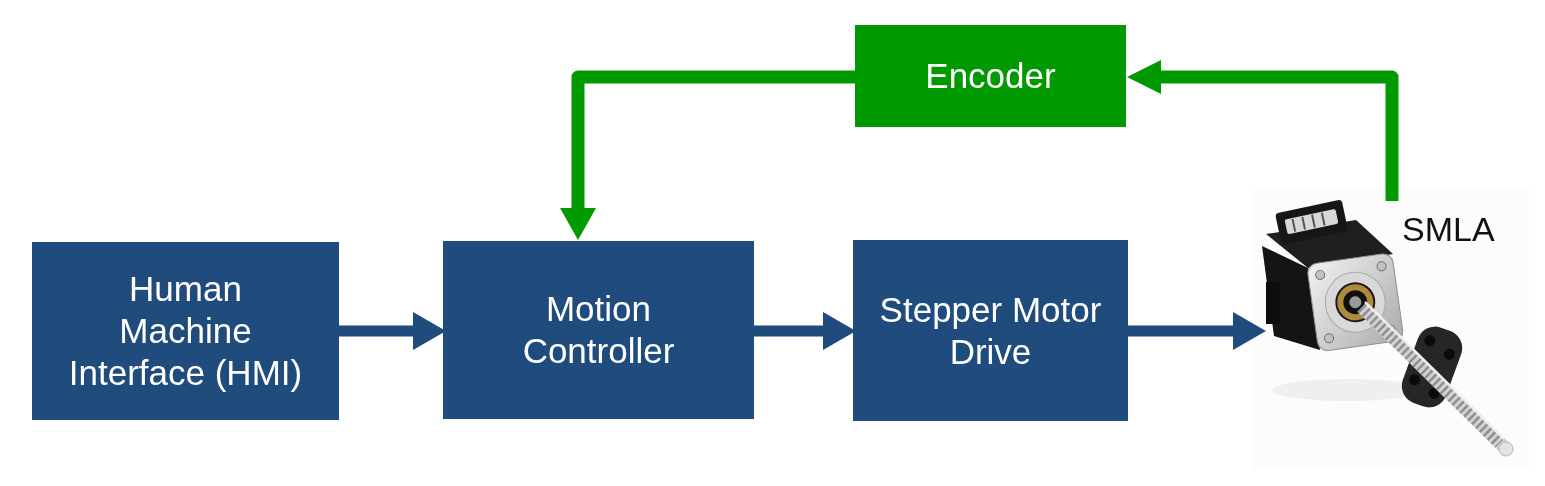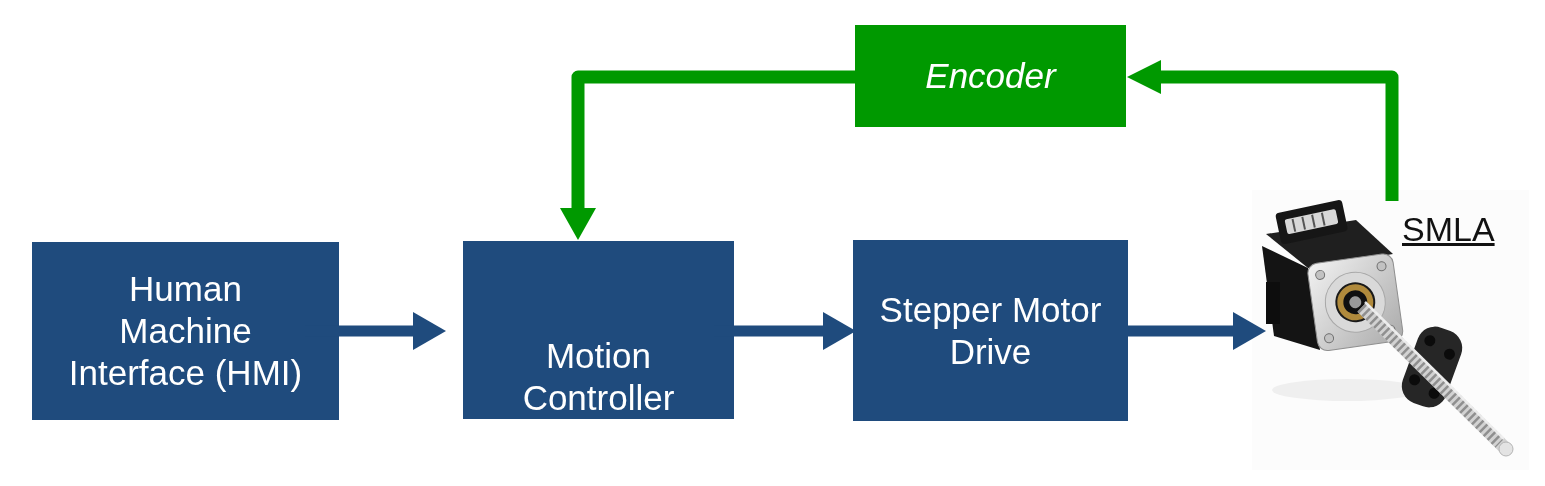"Encoder" .box-green { font-style: italic -> none }
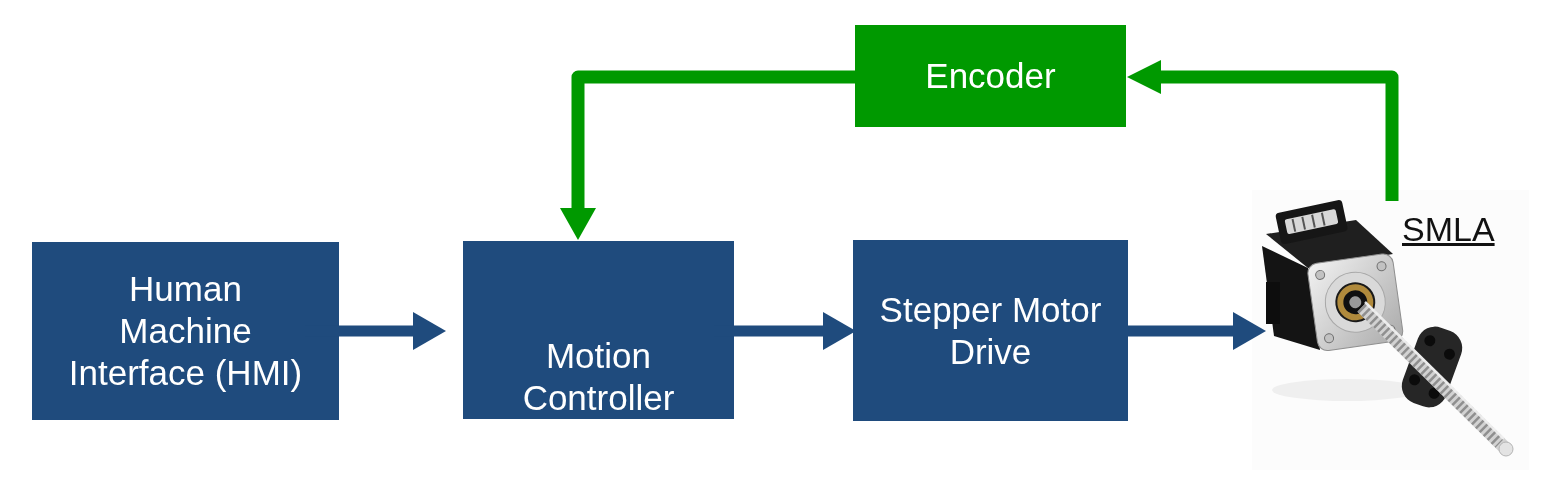"SMLA" .smla-label { text-decoration: underline -> none }
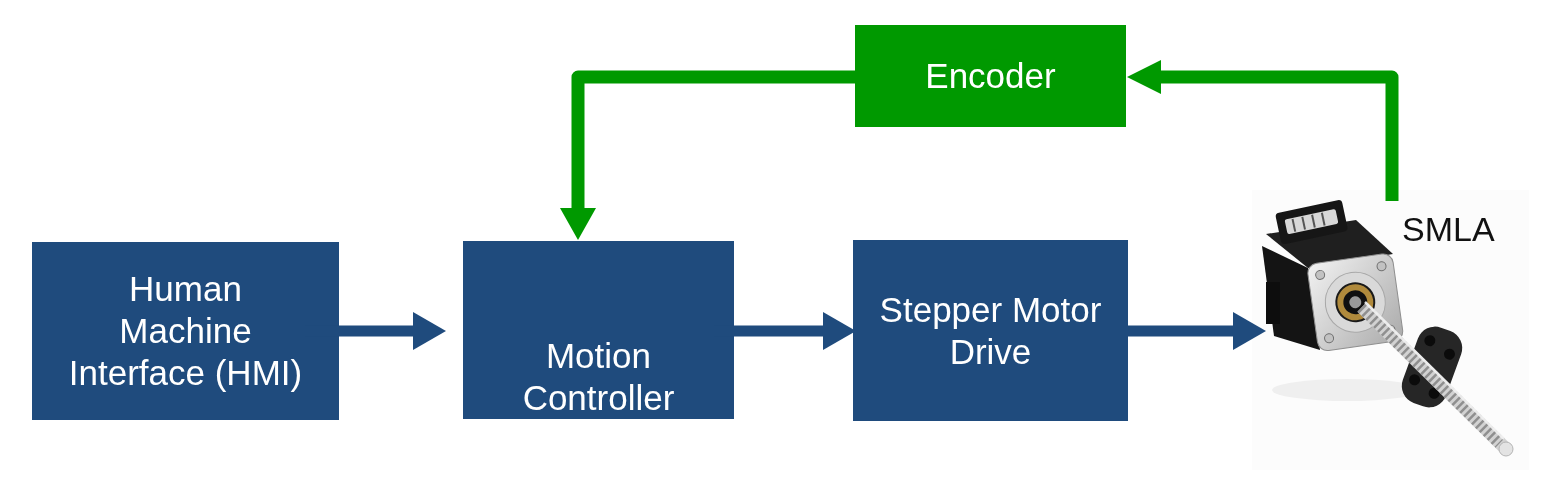"Motion" #box-motion { align-items: flex-end -> none; left: 463px -> 443px; width: 271px -> 311px }
